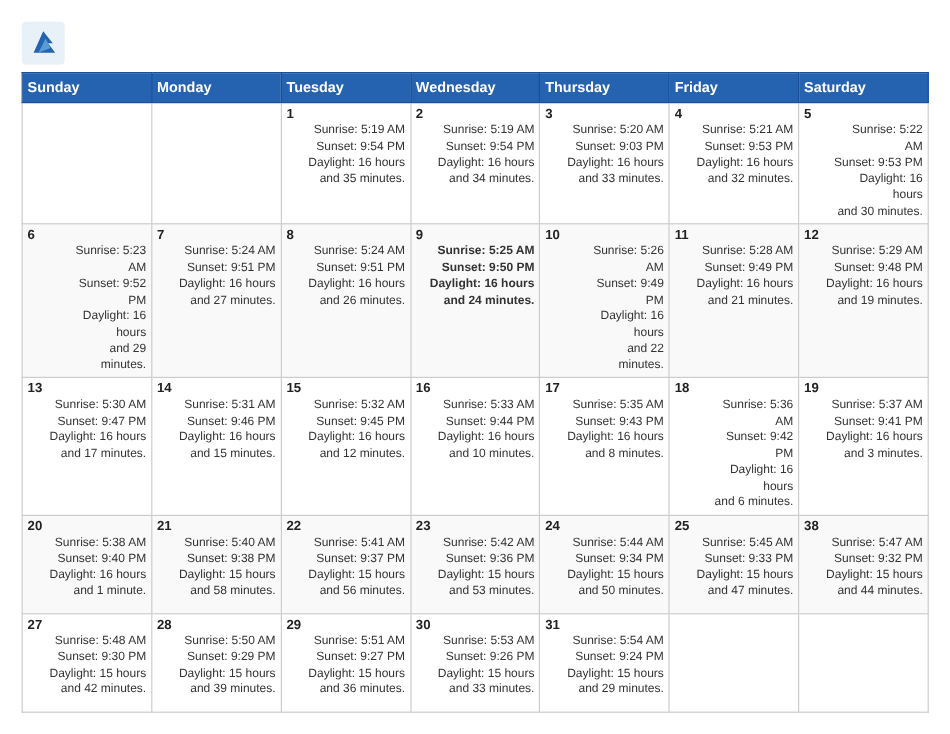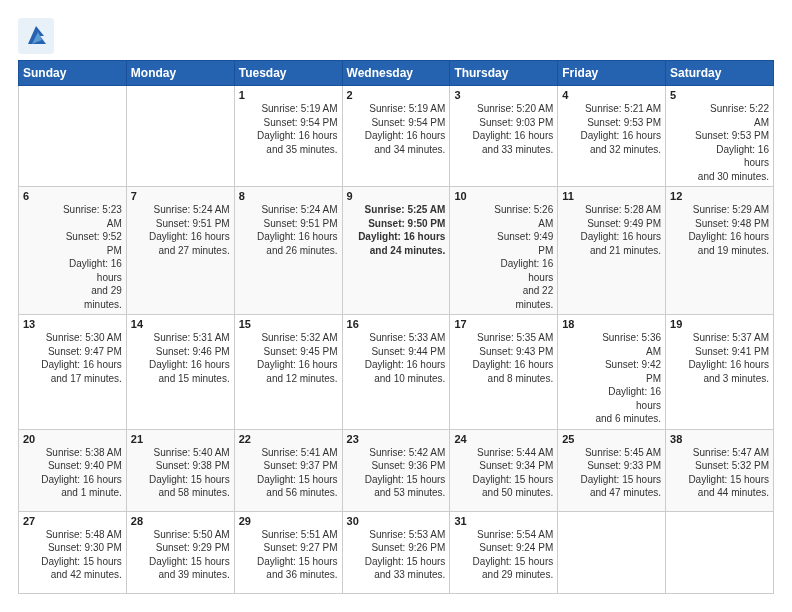"Sunrise: 5:47 AM" div.day-info { text: 5:32 -> 9:32 }
